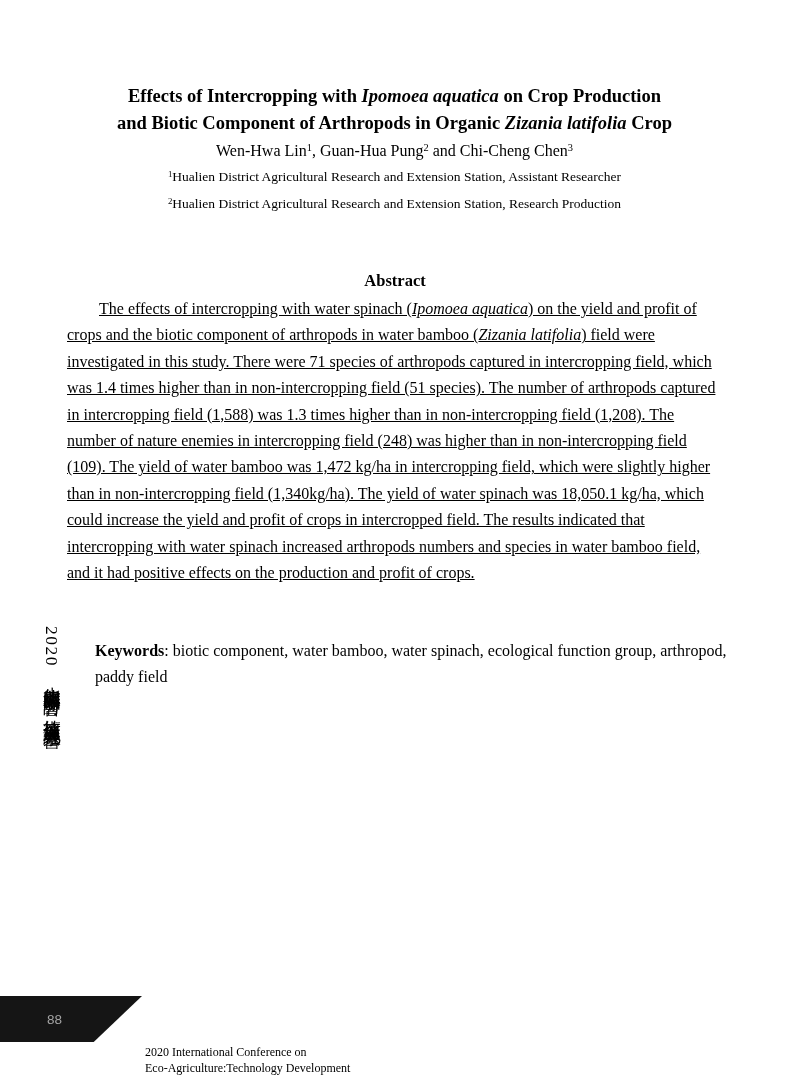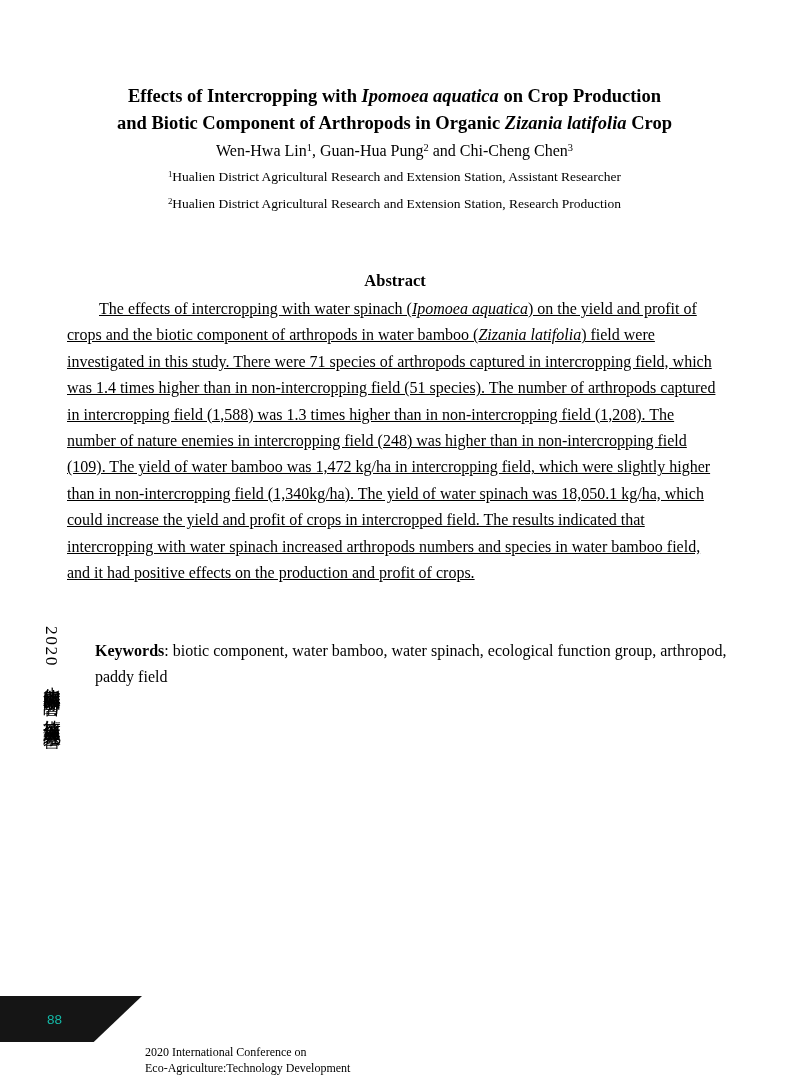"88" .page-number-banner { color: #14b8a6 -> #a3a3a3 }
